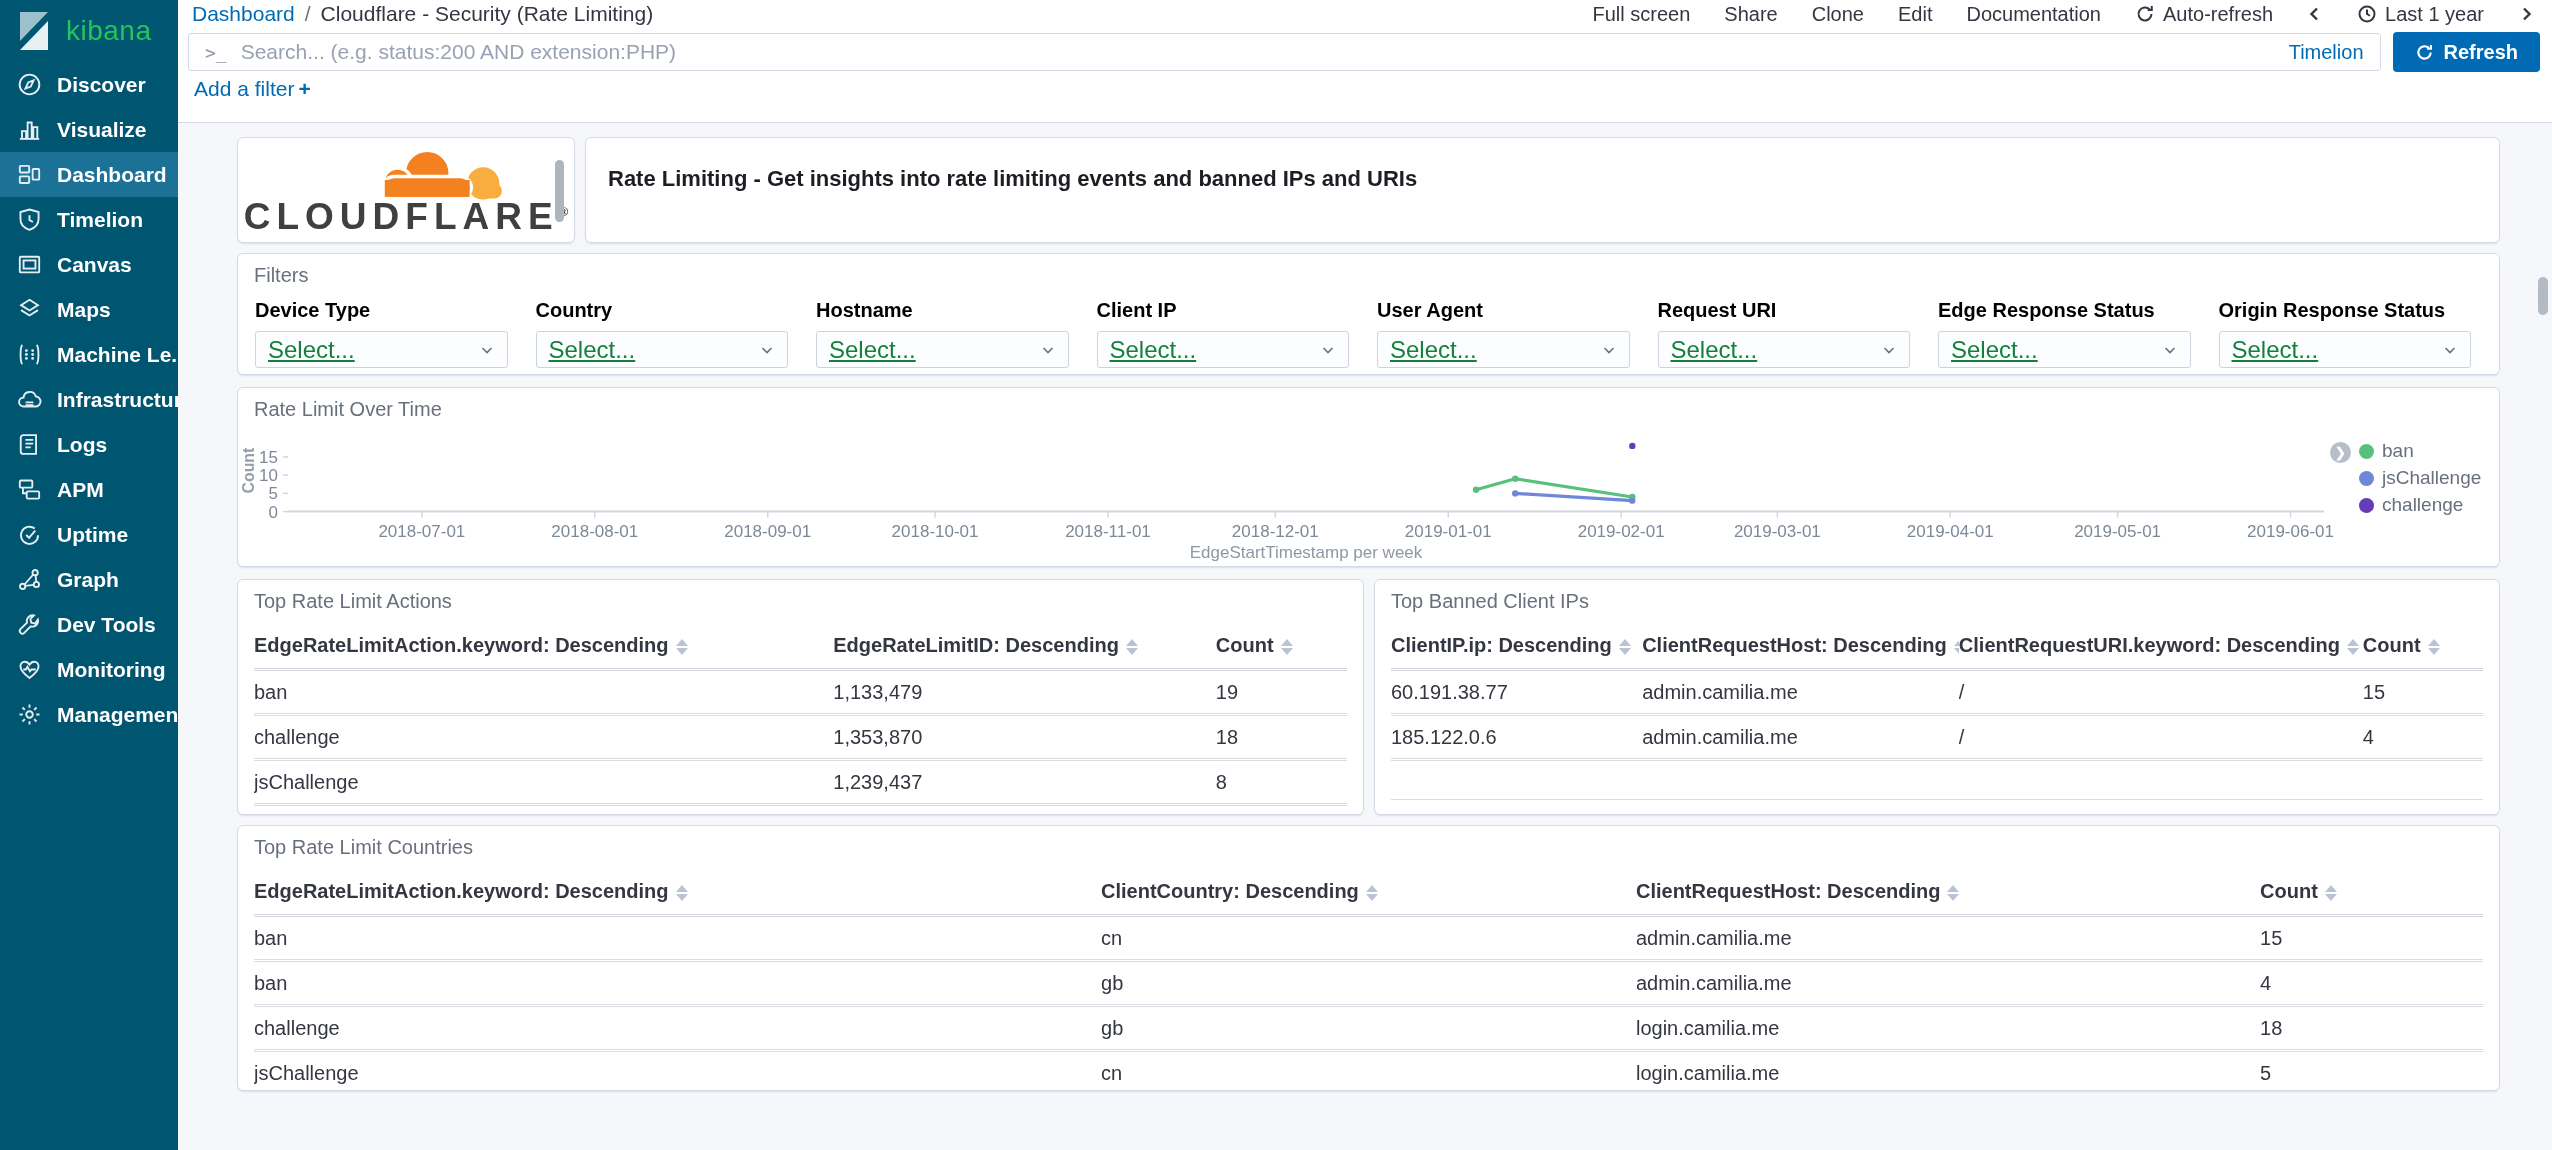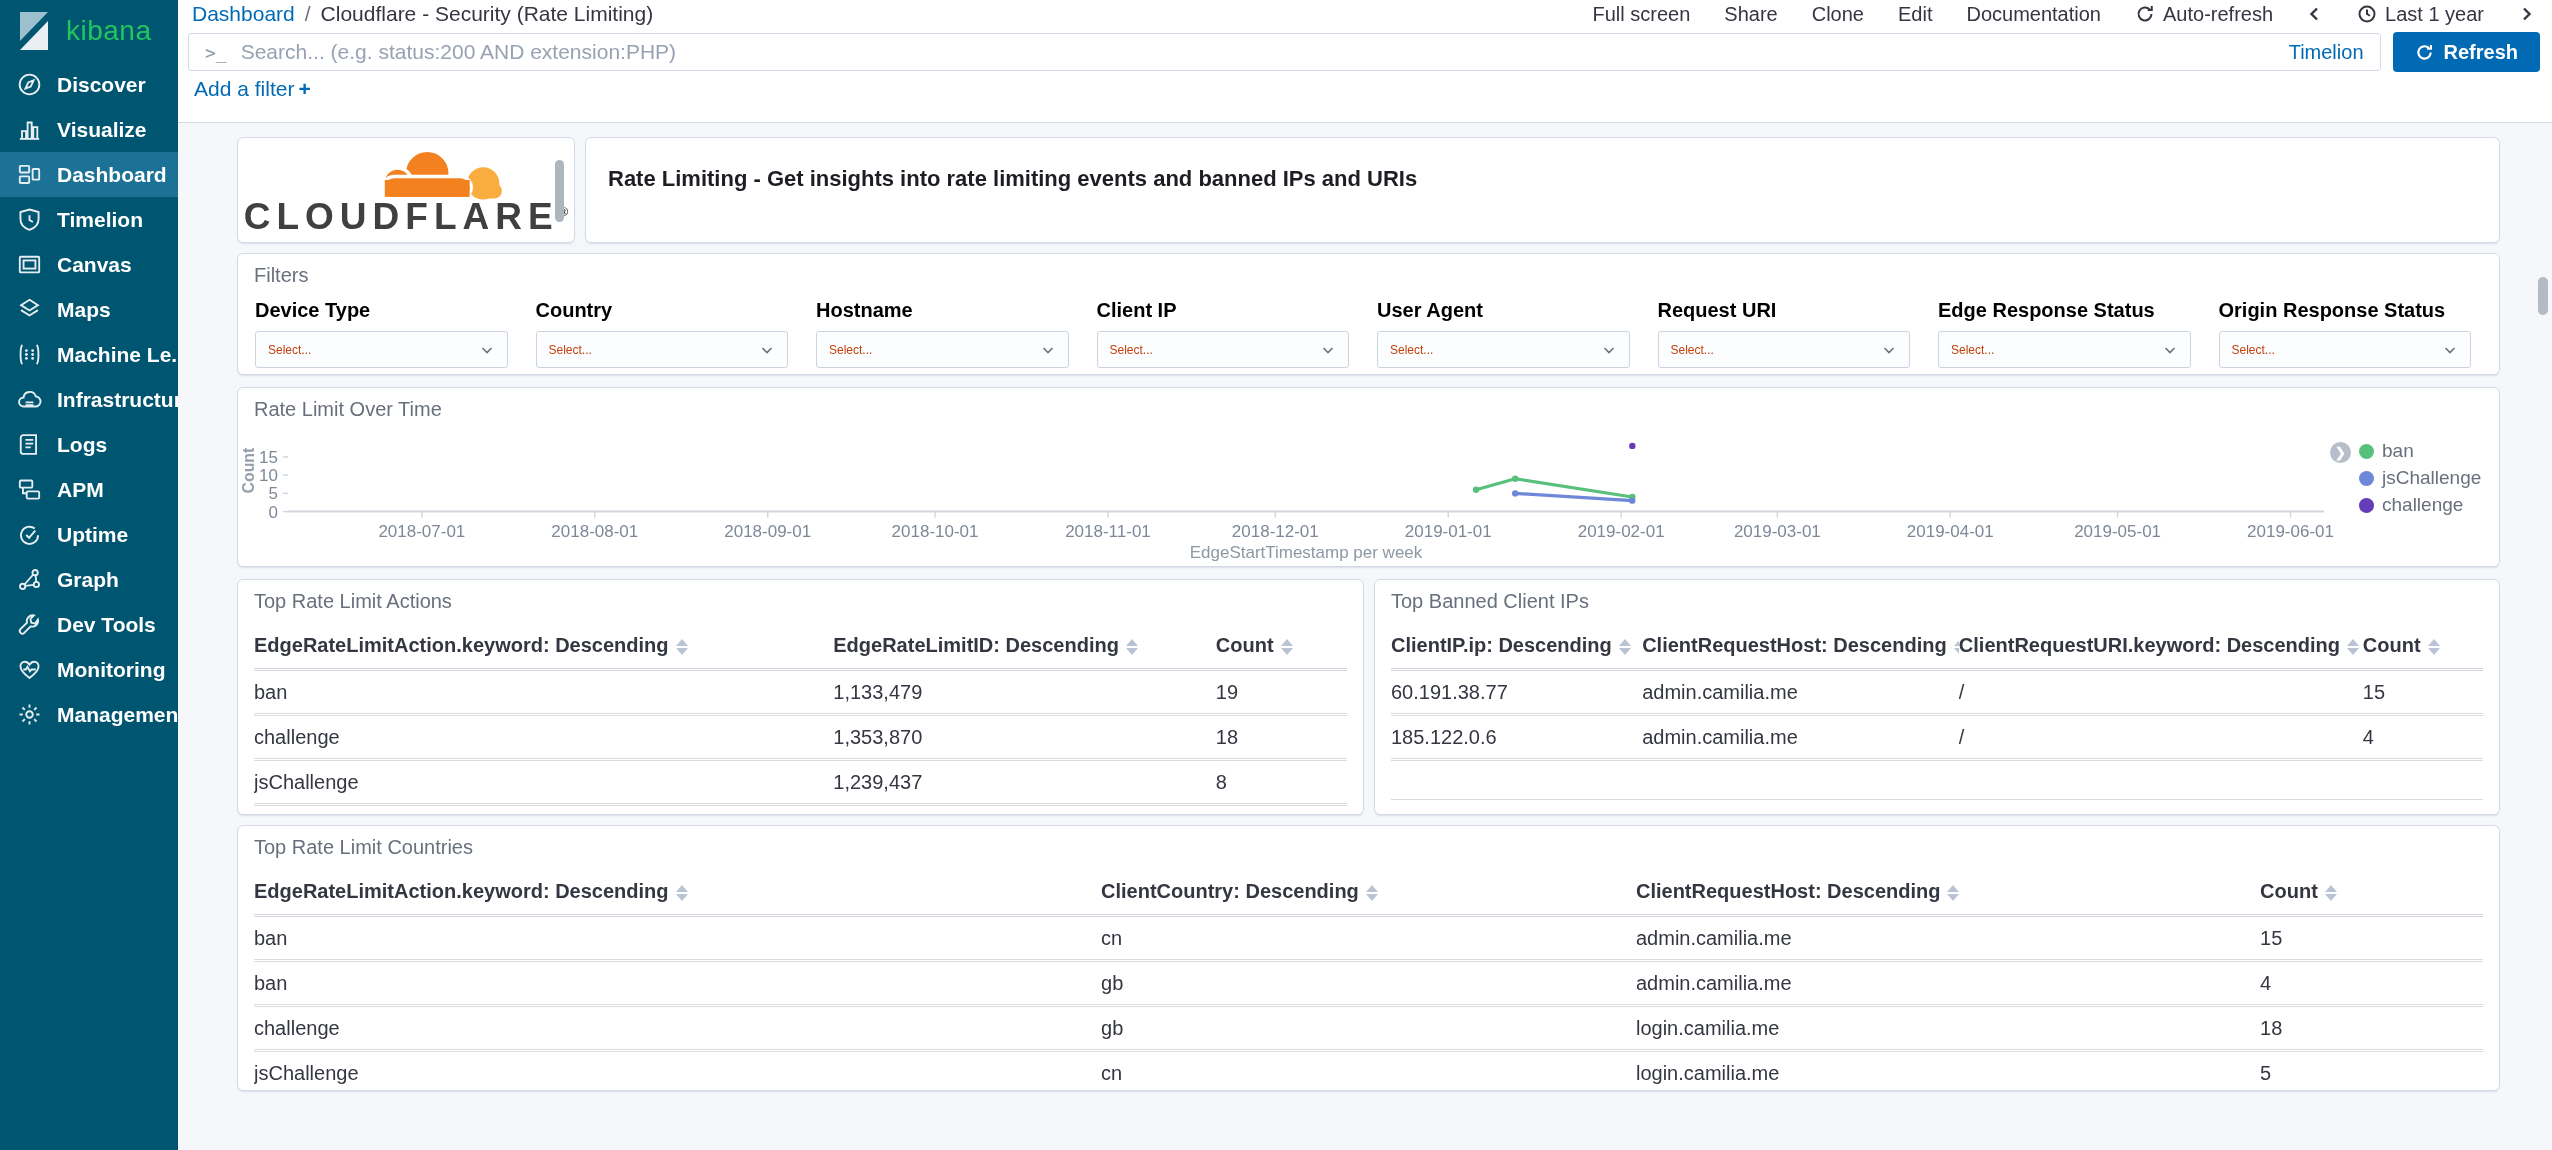"Select..." .fselect .ph { color: #c2410c -> #15803d; font-size: 12px -> 24px; text-decoration: none -> underline }
